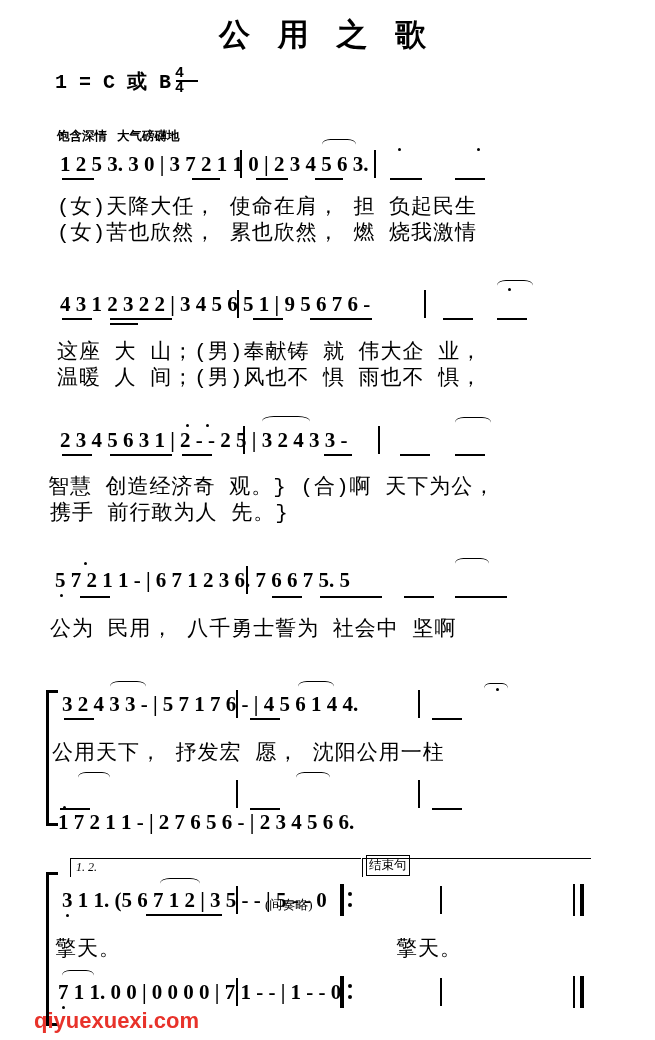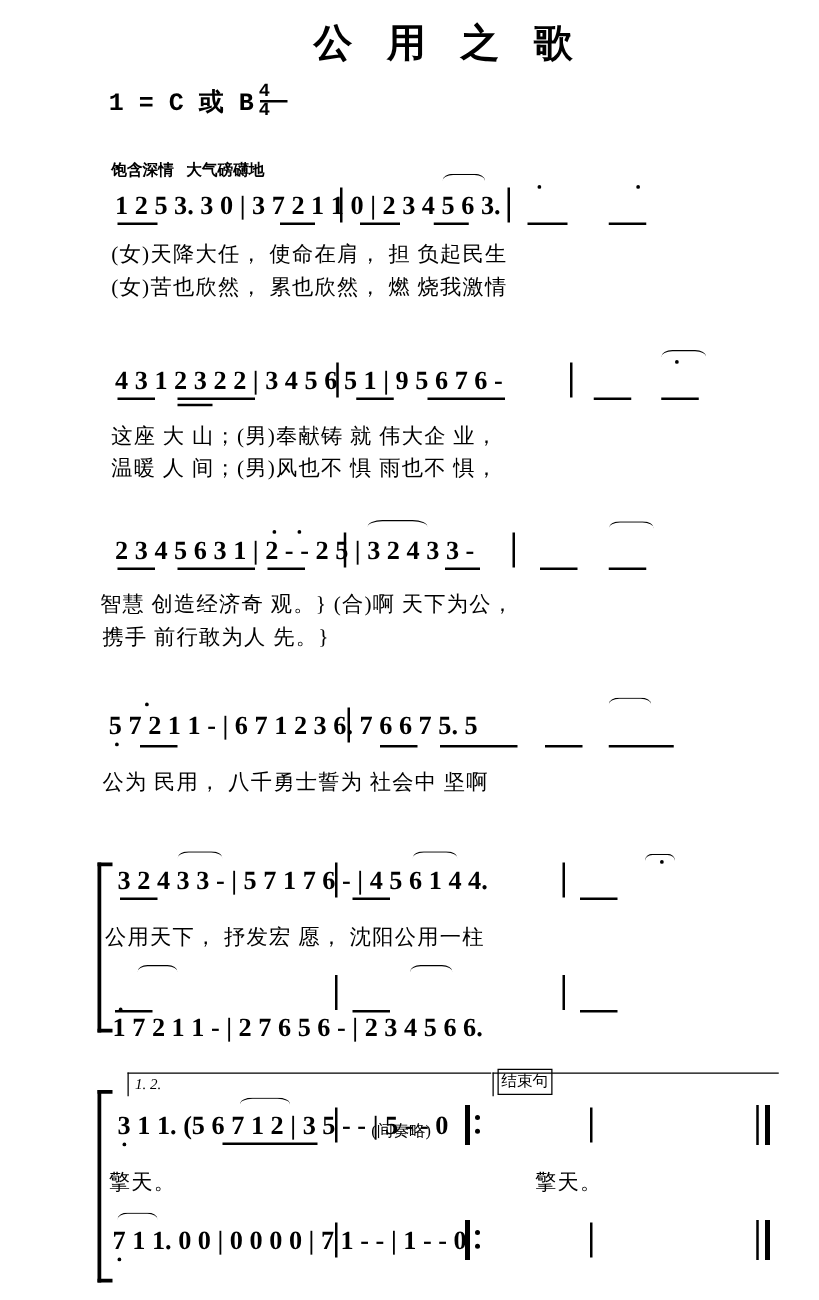"公 用 之 歌" .sheet { margin-left: 32px -> none }
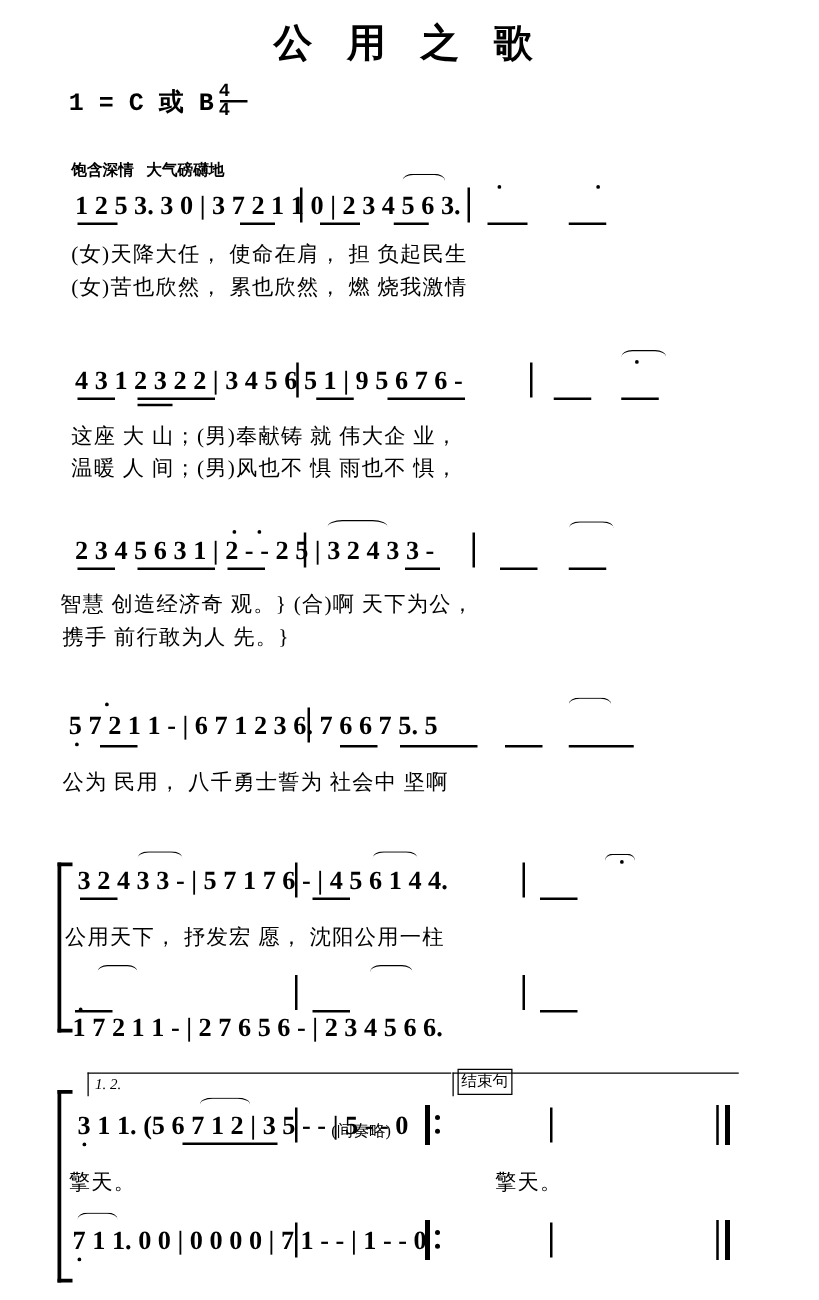"(女)天降大任， 使命在肩， 担 负起民生" .lyric { font-family: Liberation Serif, serif -> Liberation Mono, monospace; font-size: 17px -> 21px }
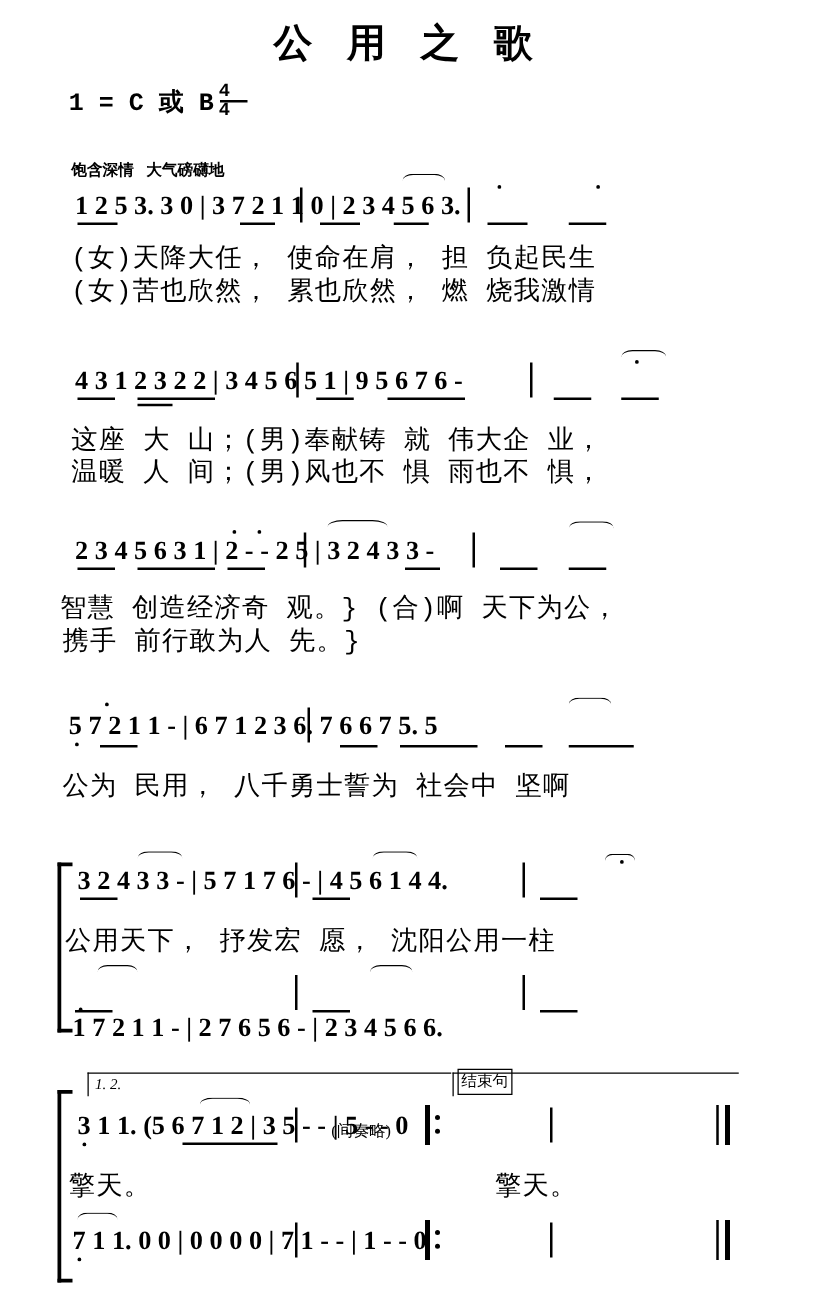"qiyuexuexi.com" div.watermark { html: none -> <div>qiyuexuexi.com</div> }
